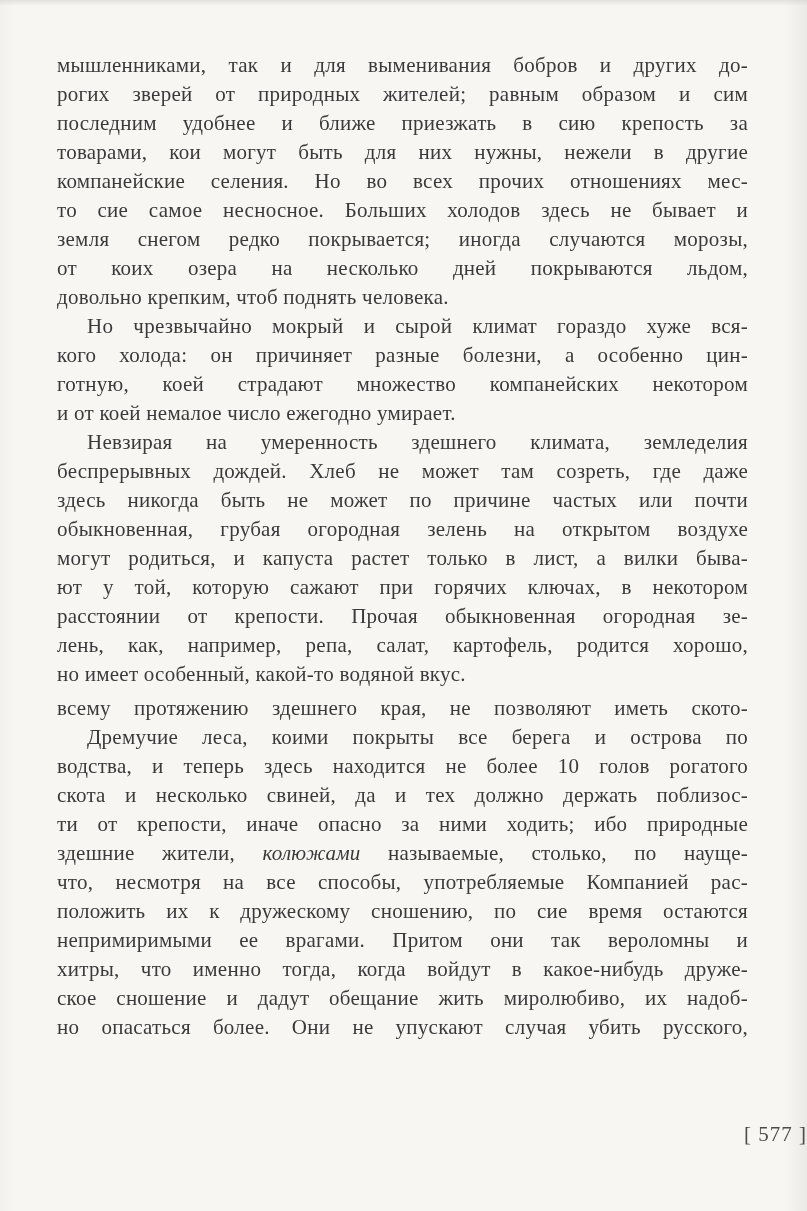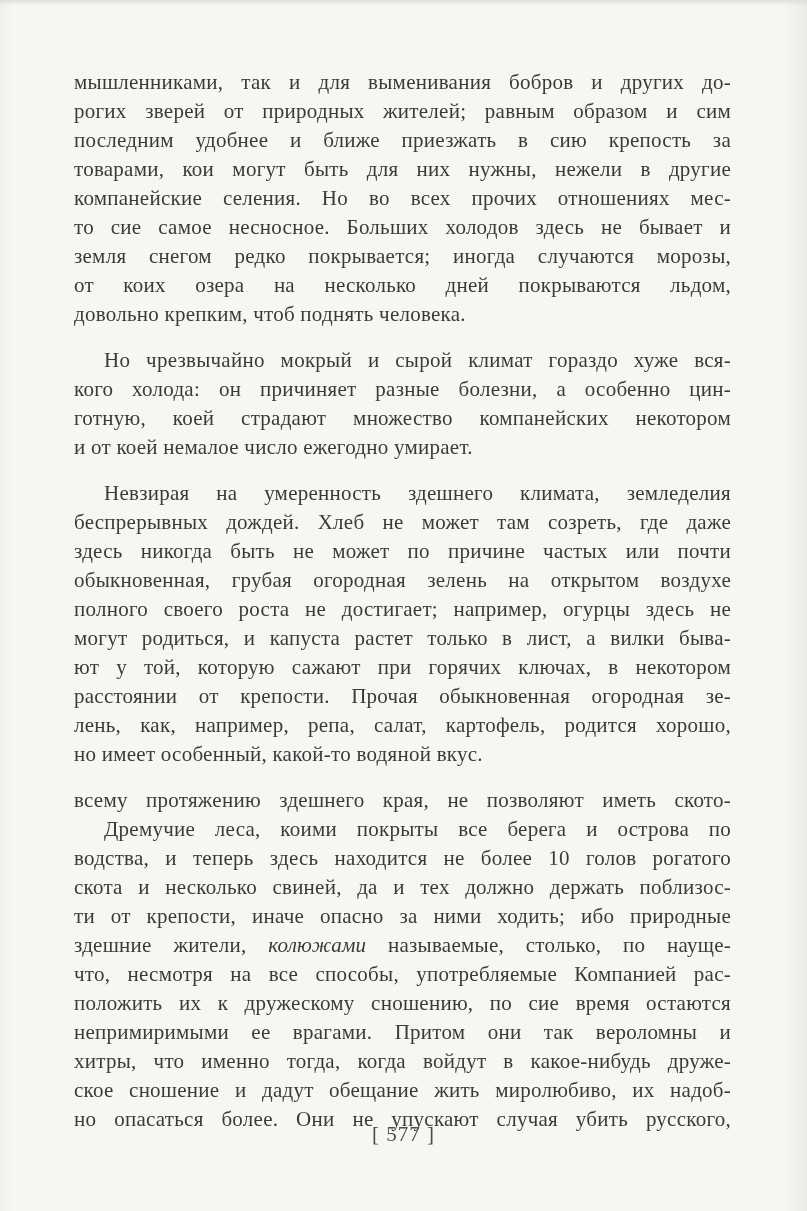"мышленниками, так и для выменивания" .paragraph { margin: 17px -> 0 }
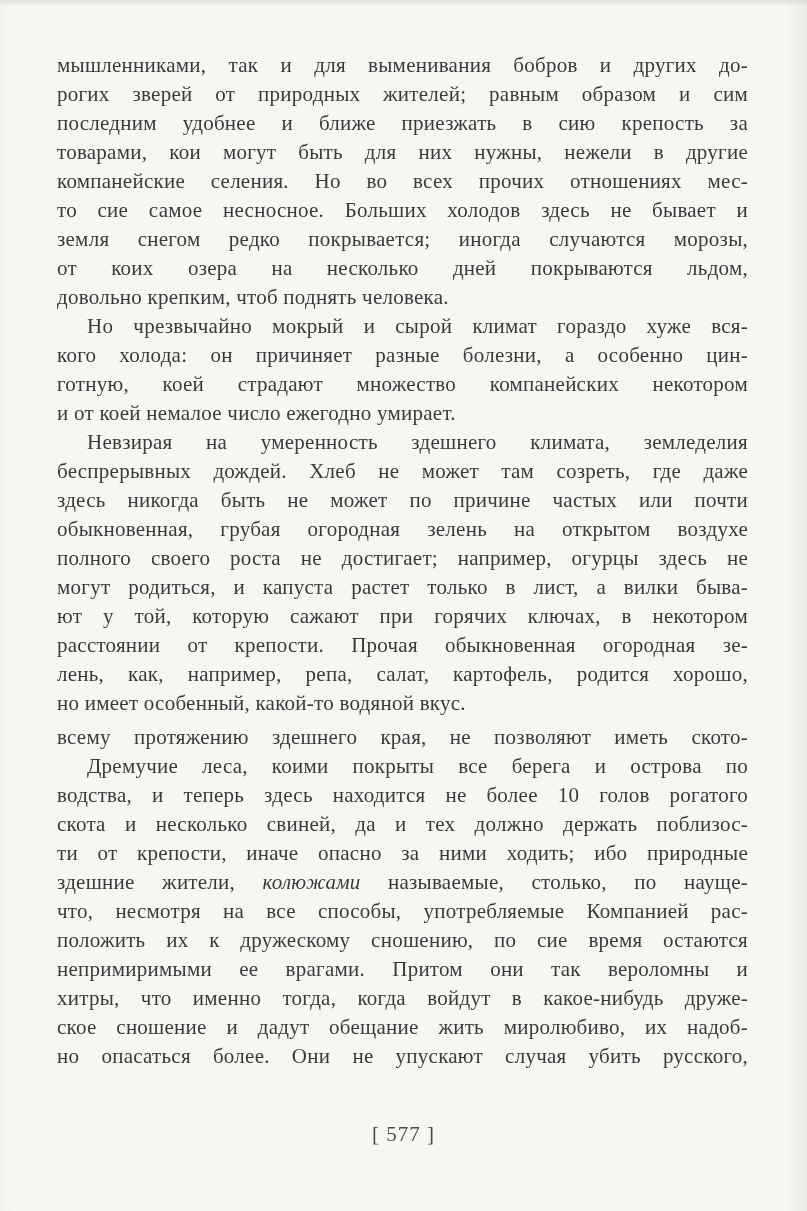"полного своего роста не достигает;" div.line { html: <div>полного своего роста не достигает; например, огурцы здесь не</div> -> none }
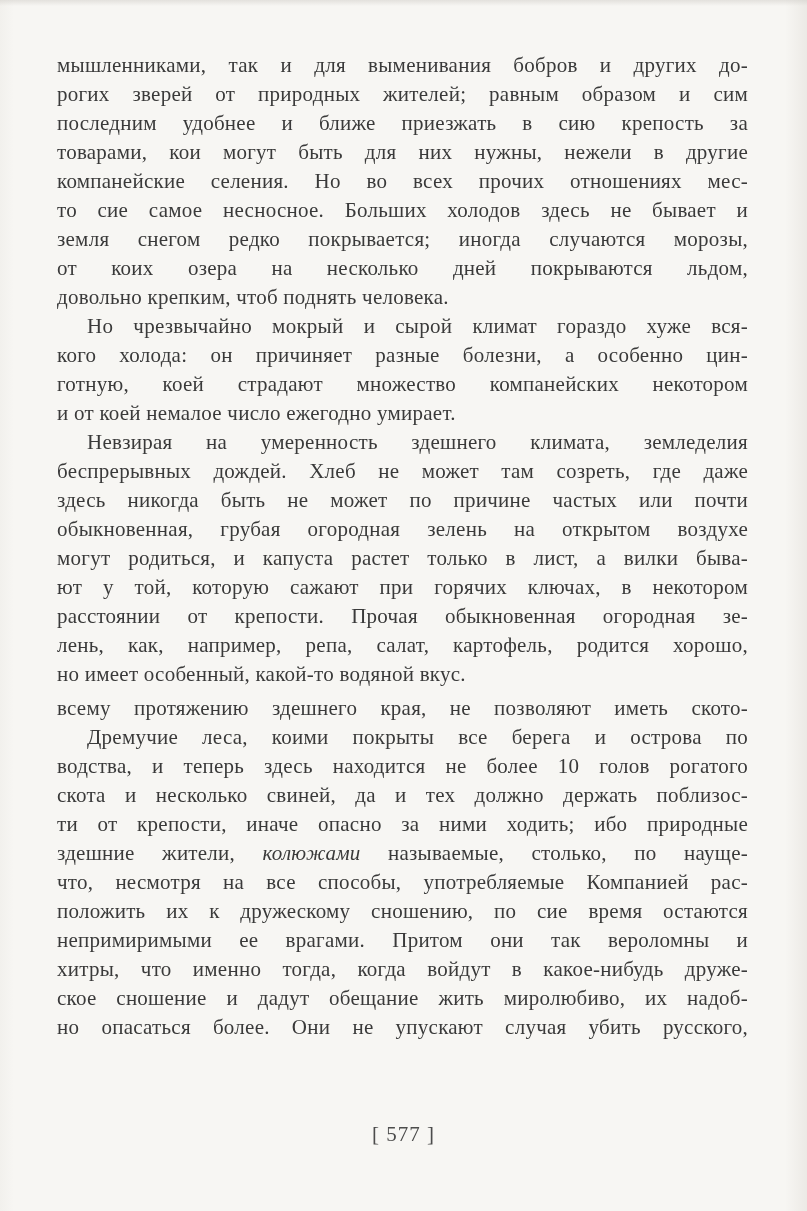"[ 577 ]" .page-number { text-align: center -> right }
